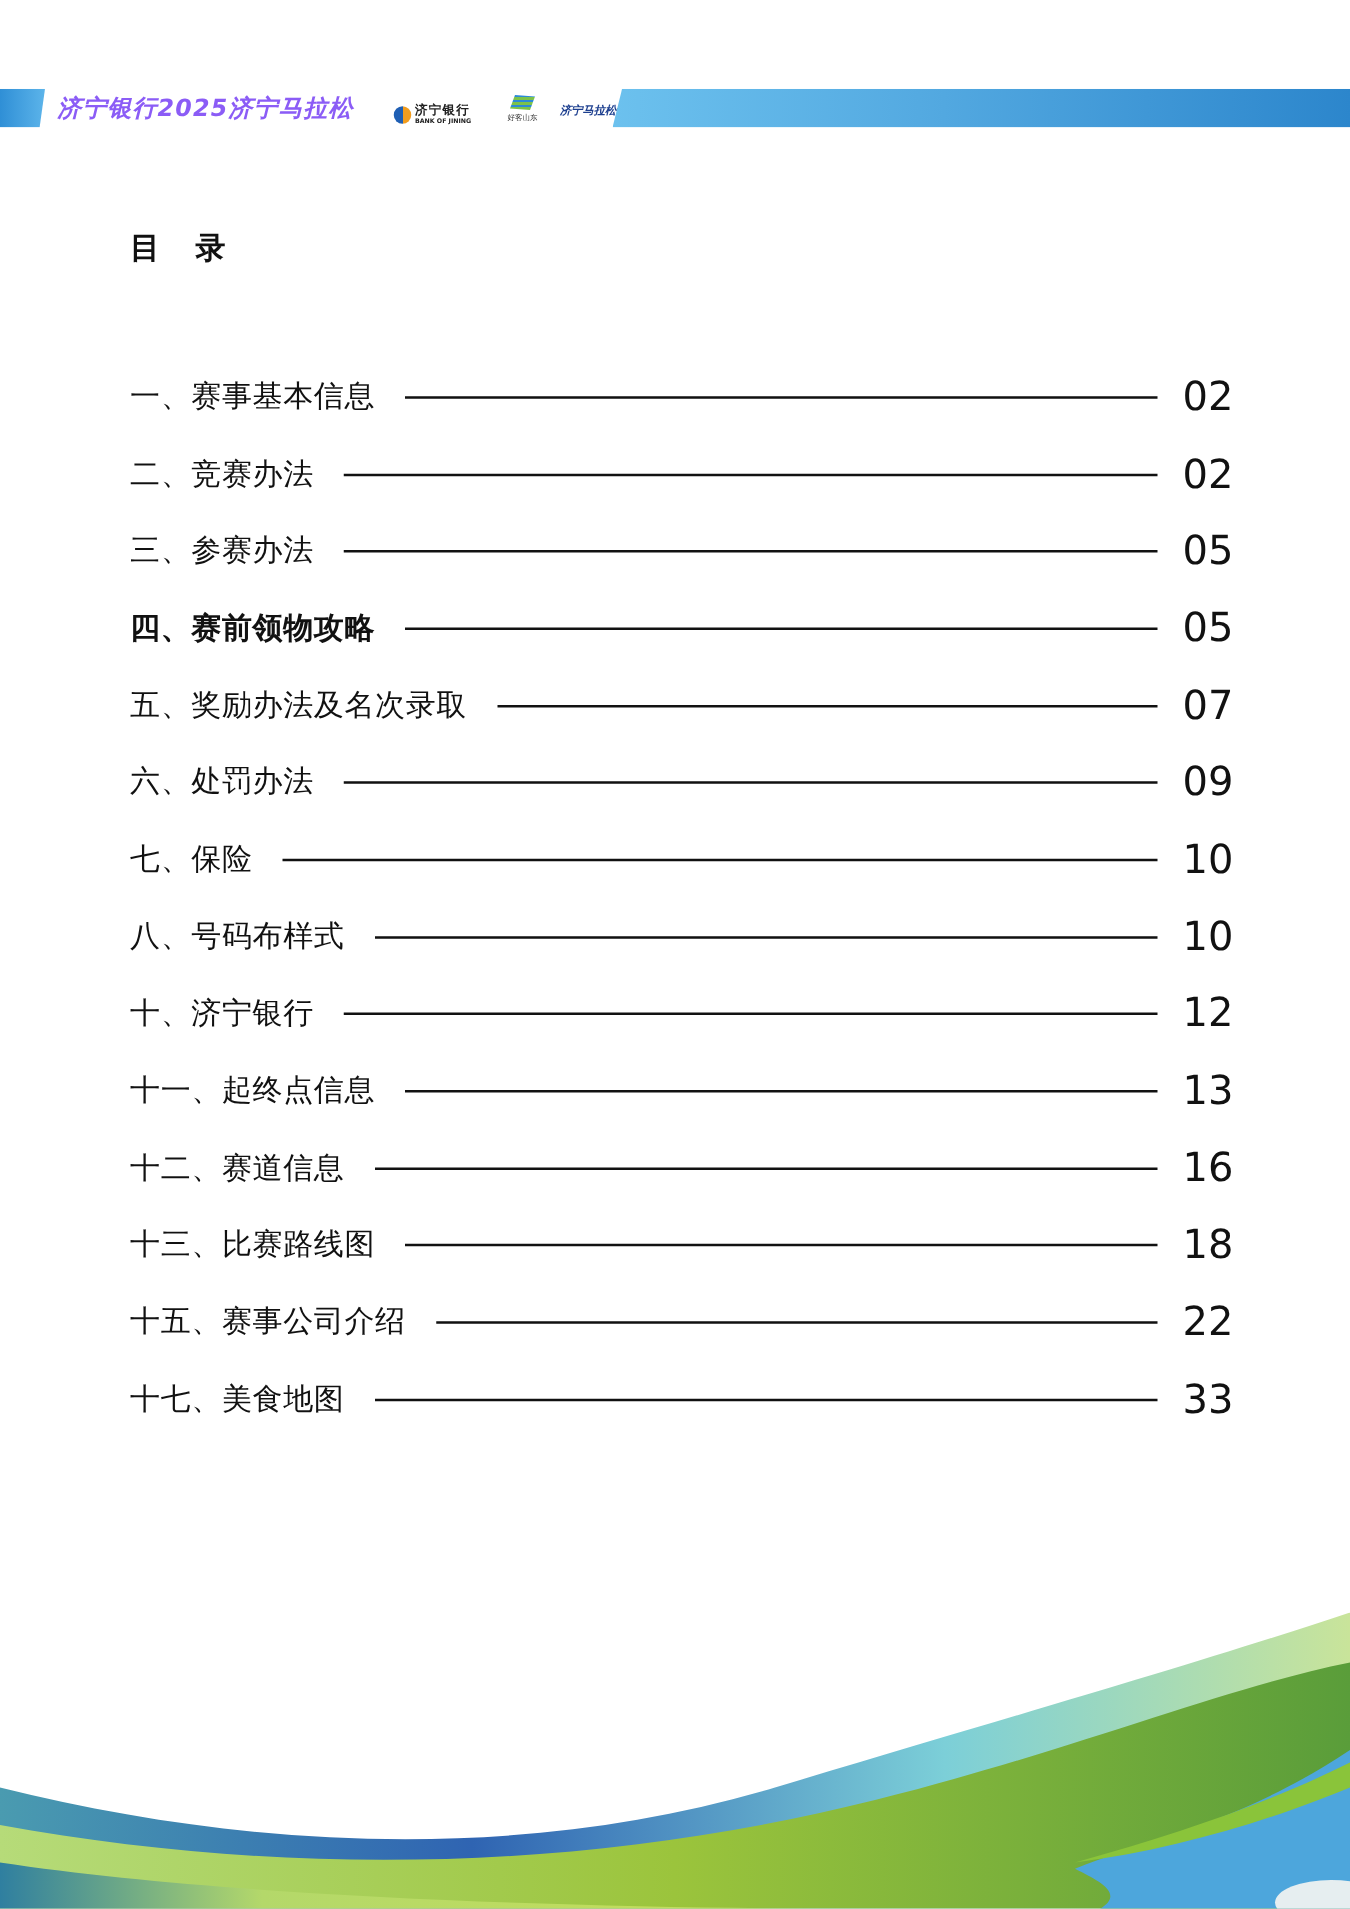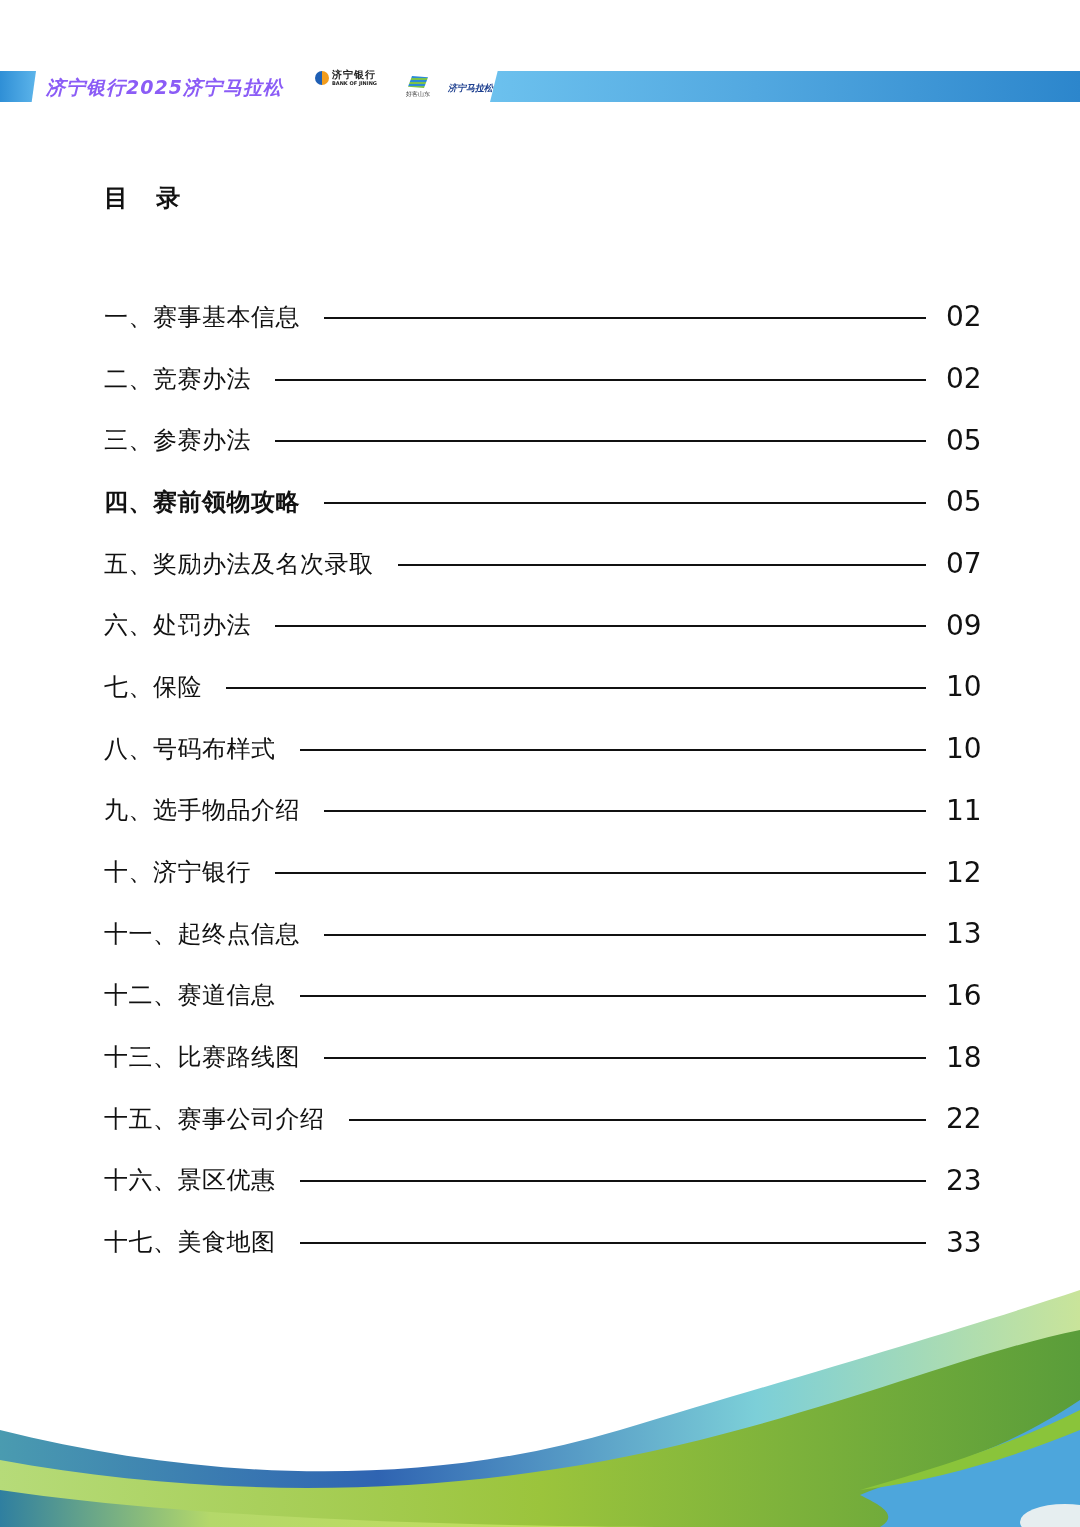"济宁银行" .logo-bank { top: 68px -> 82px }
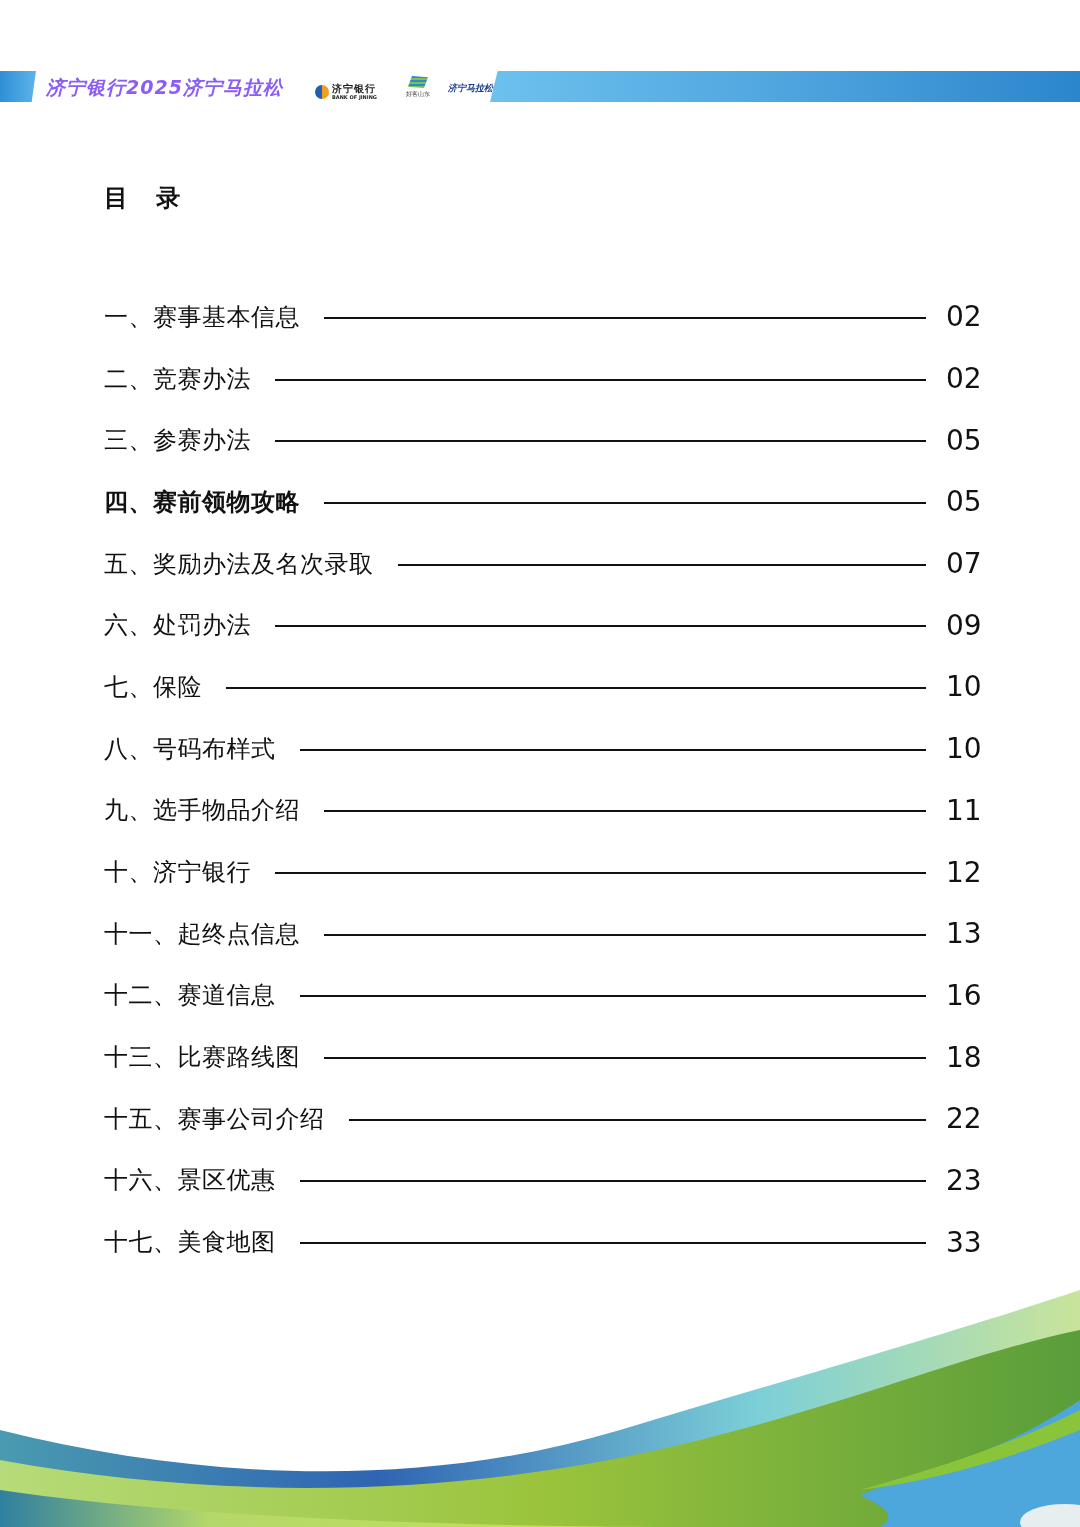"02" .toc-page { font-size: 28px -> 32px }
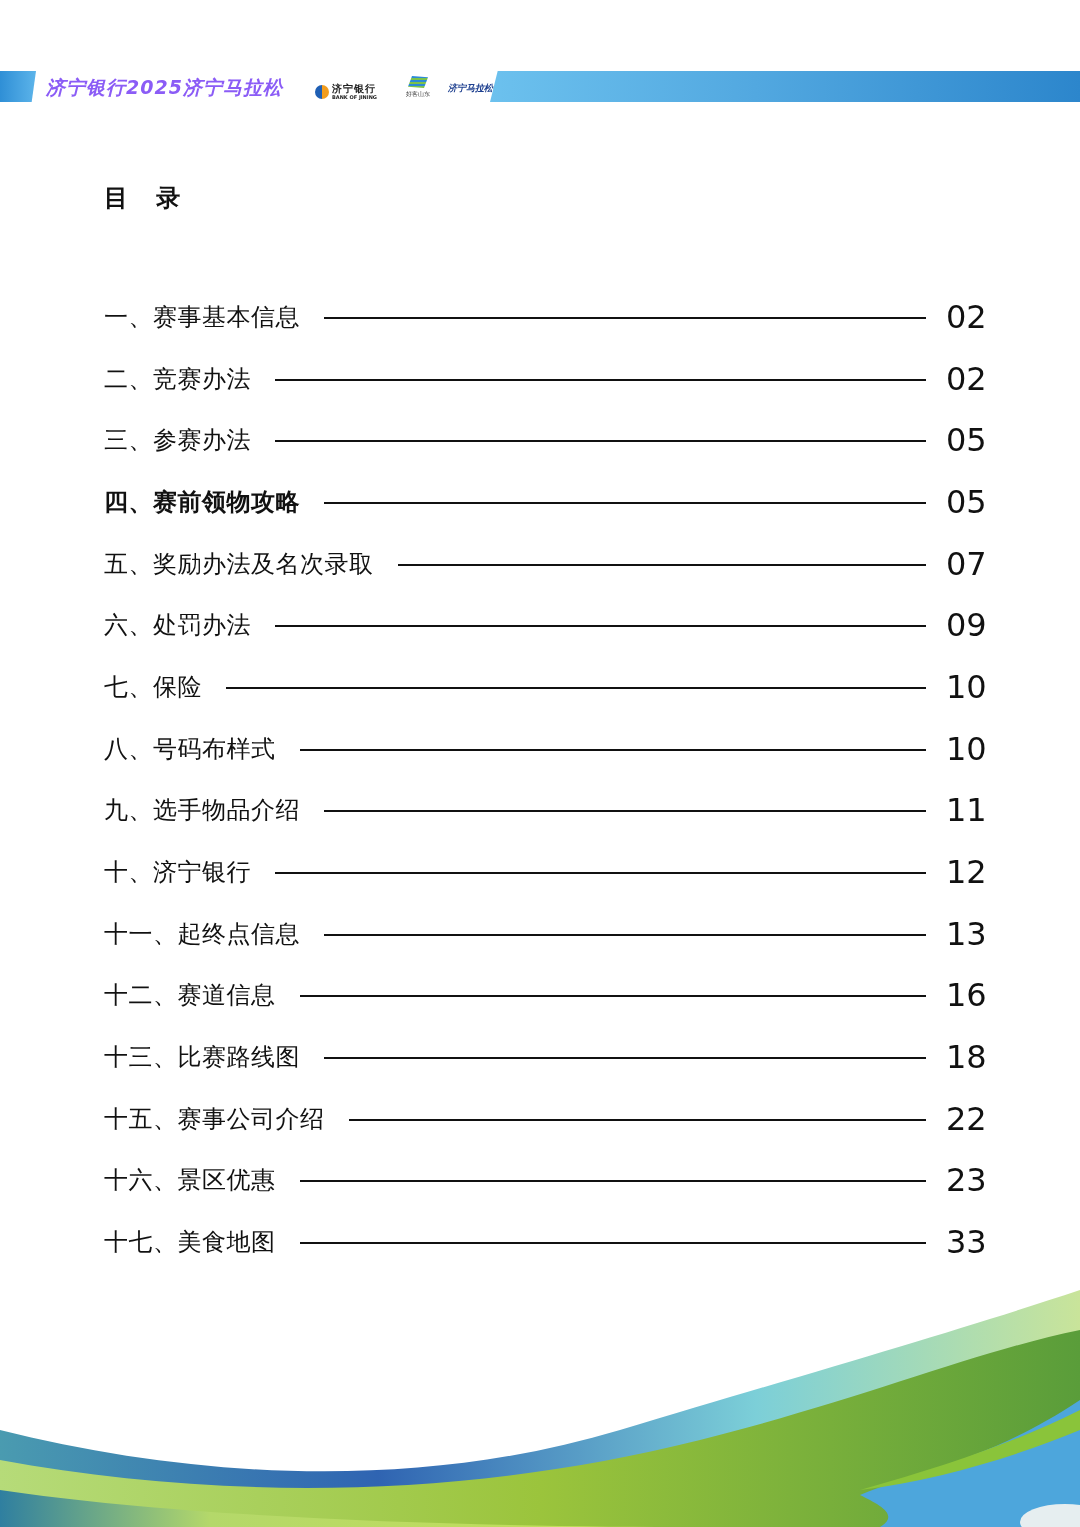"九、选手物品介绍" div.toc-row { html: <div> <span>九、选手物品介绍</span> <span></span> <span>11</span> </div> -> none }
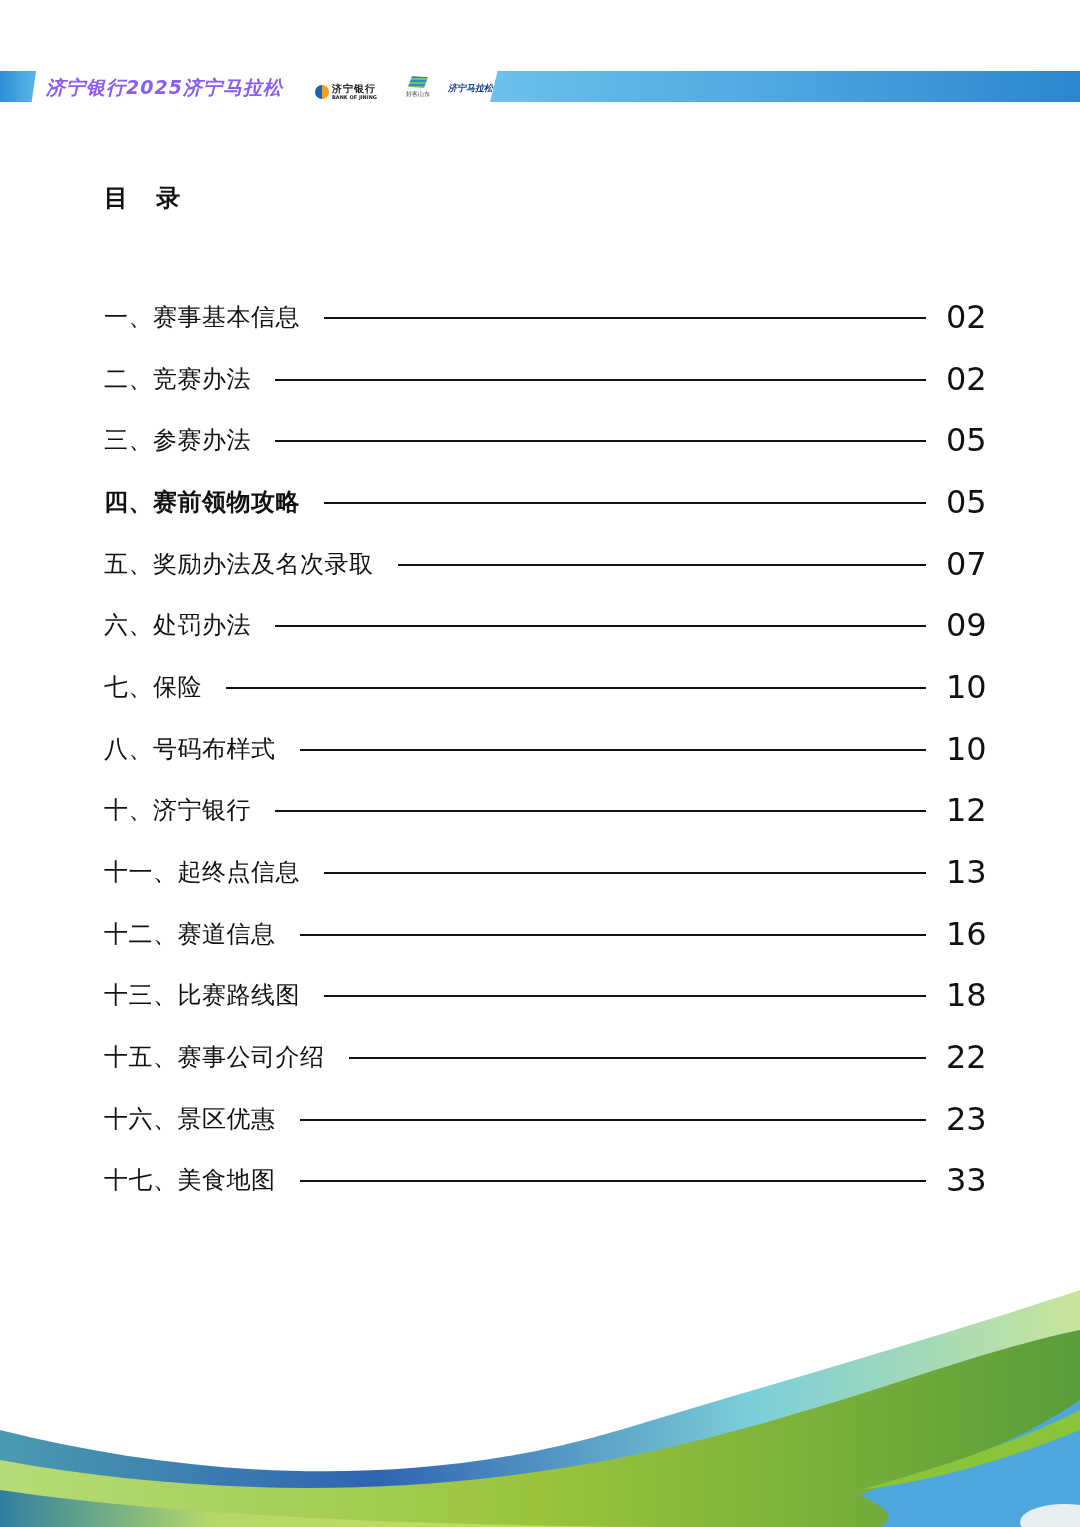"十六、景区优惠" div.toc-row { html: <div> <span>十六、景区优惠</span> <span></span> <span>23</span> </div> -> none }
